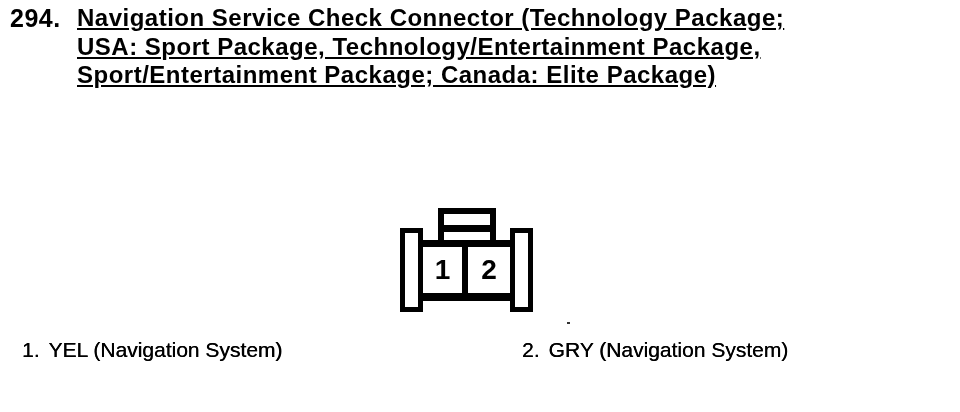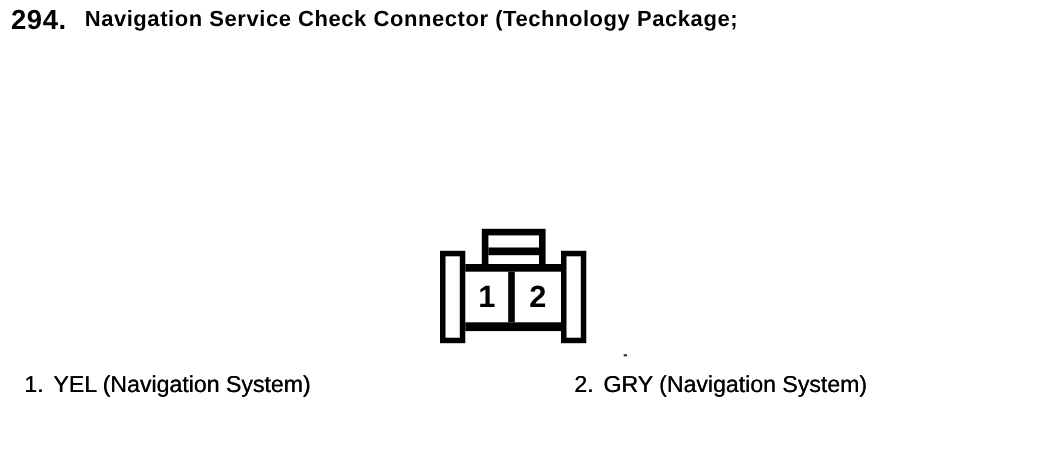"Navigation Service Check Connector" .title-block { font-size: 20px -> 24px; text-decoration: none -> underline }
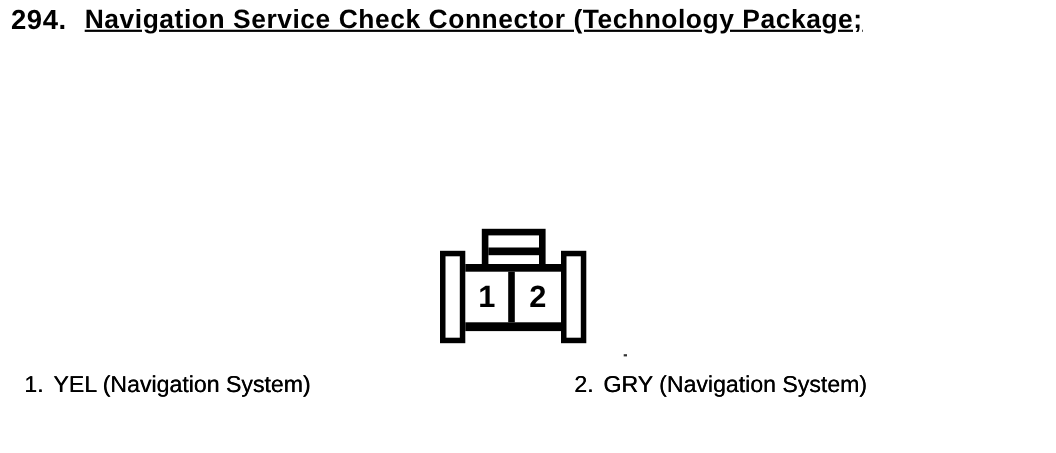"USA: Sport Package," div { html: none -> <div>USA: Sport Package, Technology/Entertainment Package,</div> }
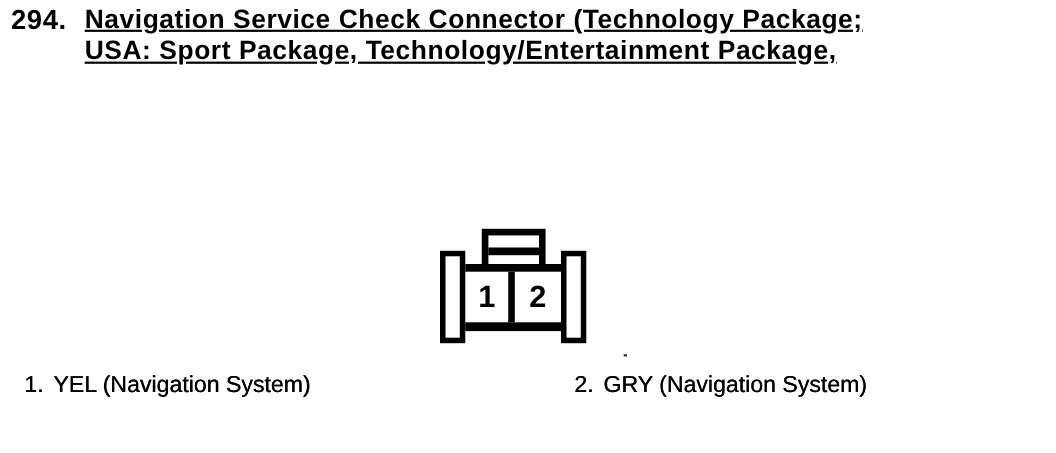"Sport/Entertainment Package; Canada:" div { html: none -> <div>Sport/Entertainment Package; Canada: Elite Package)</div> }
